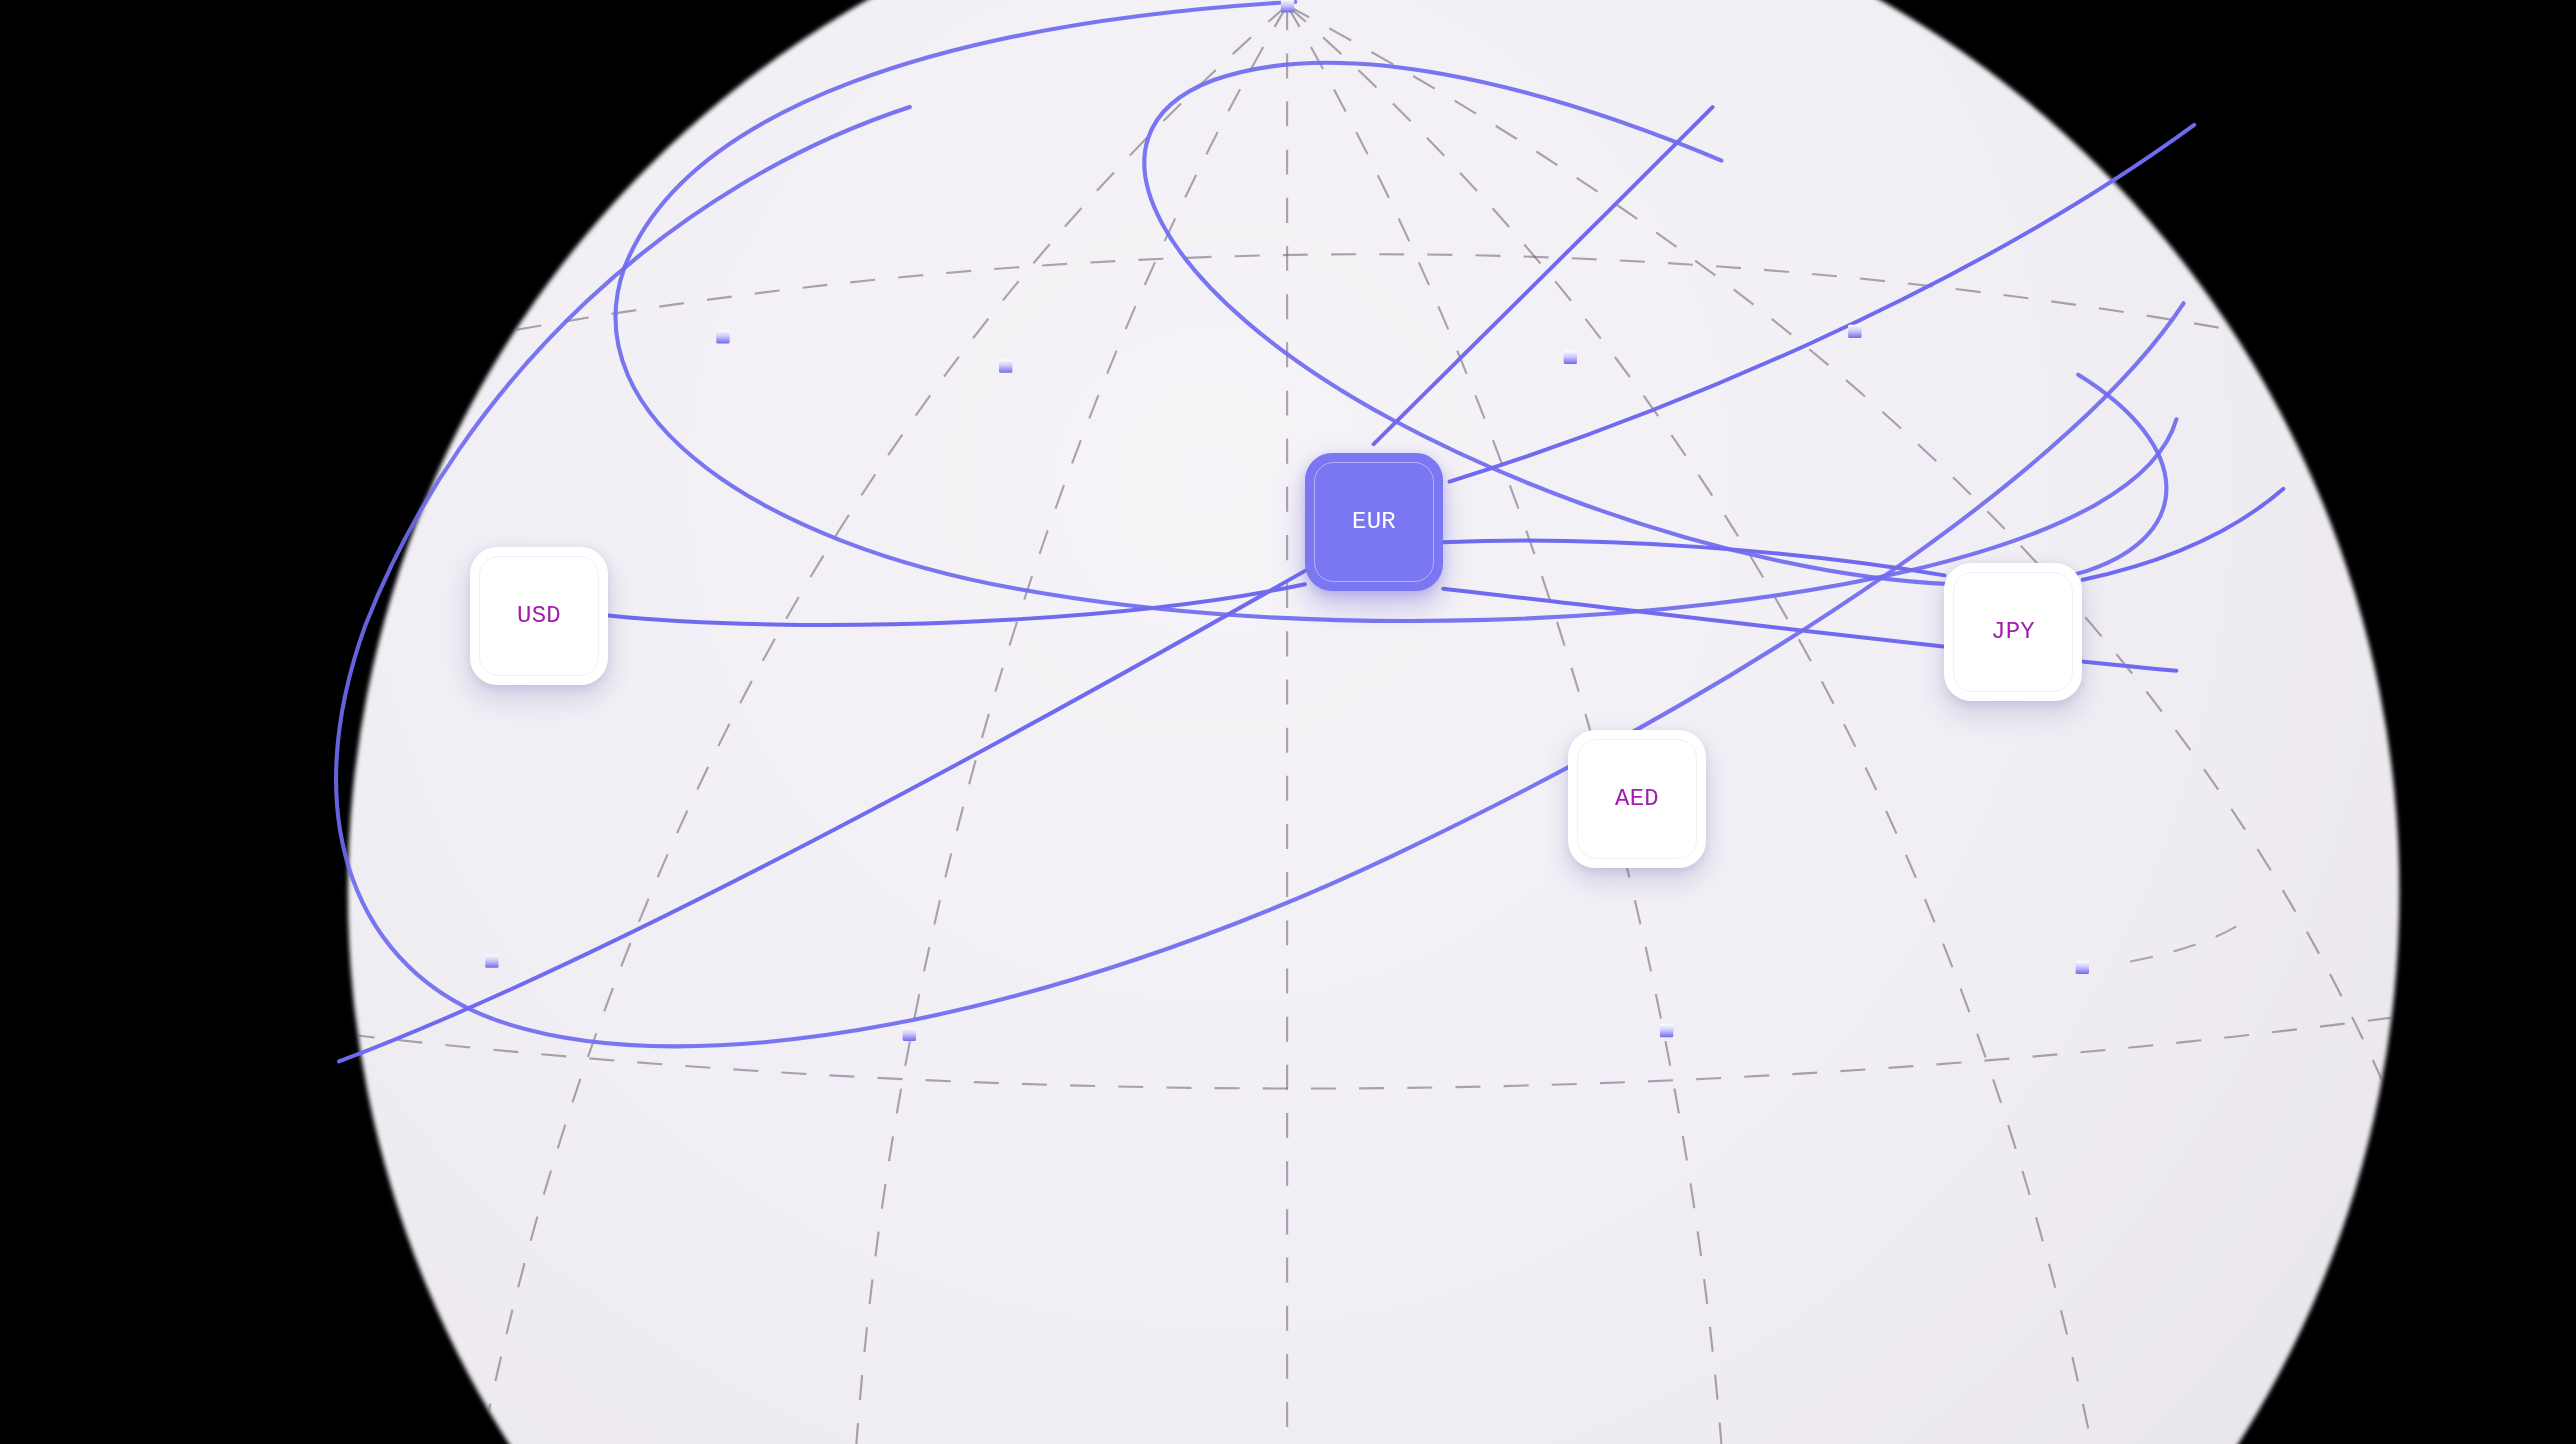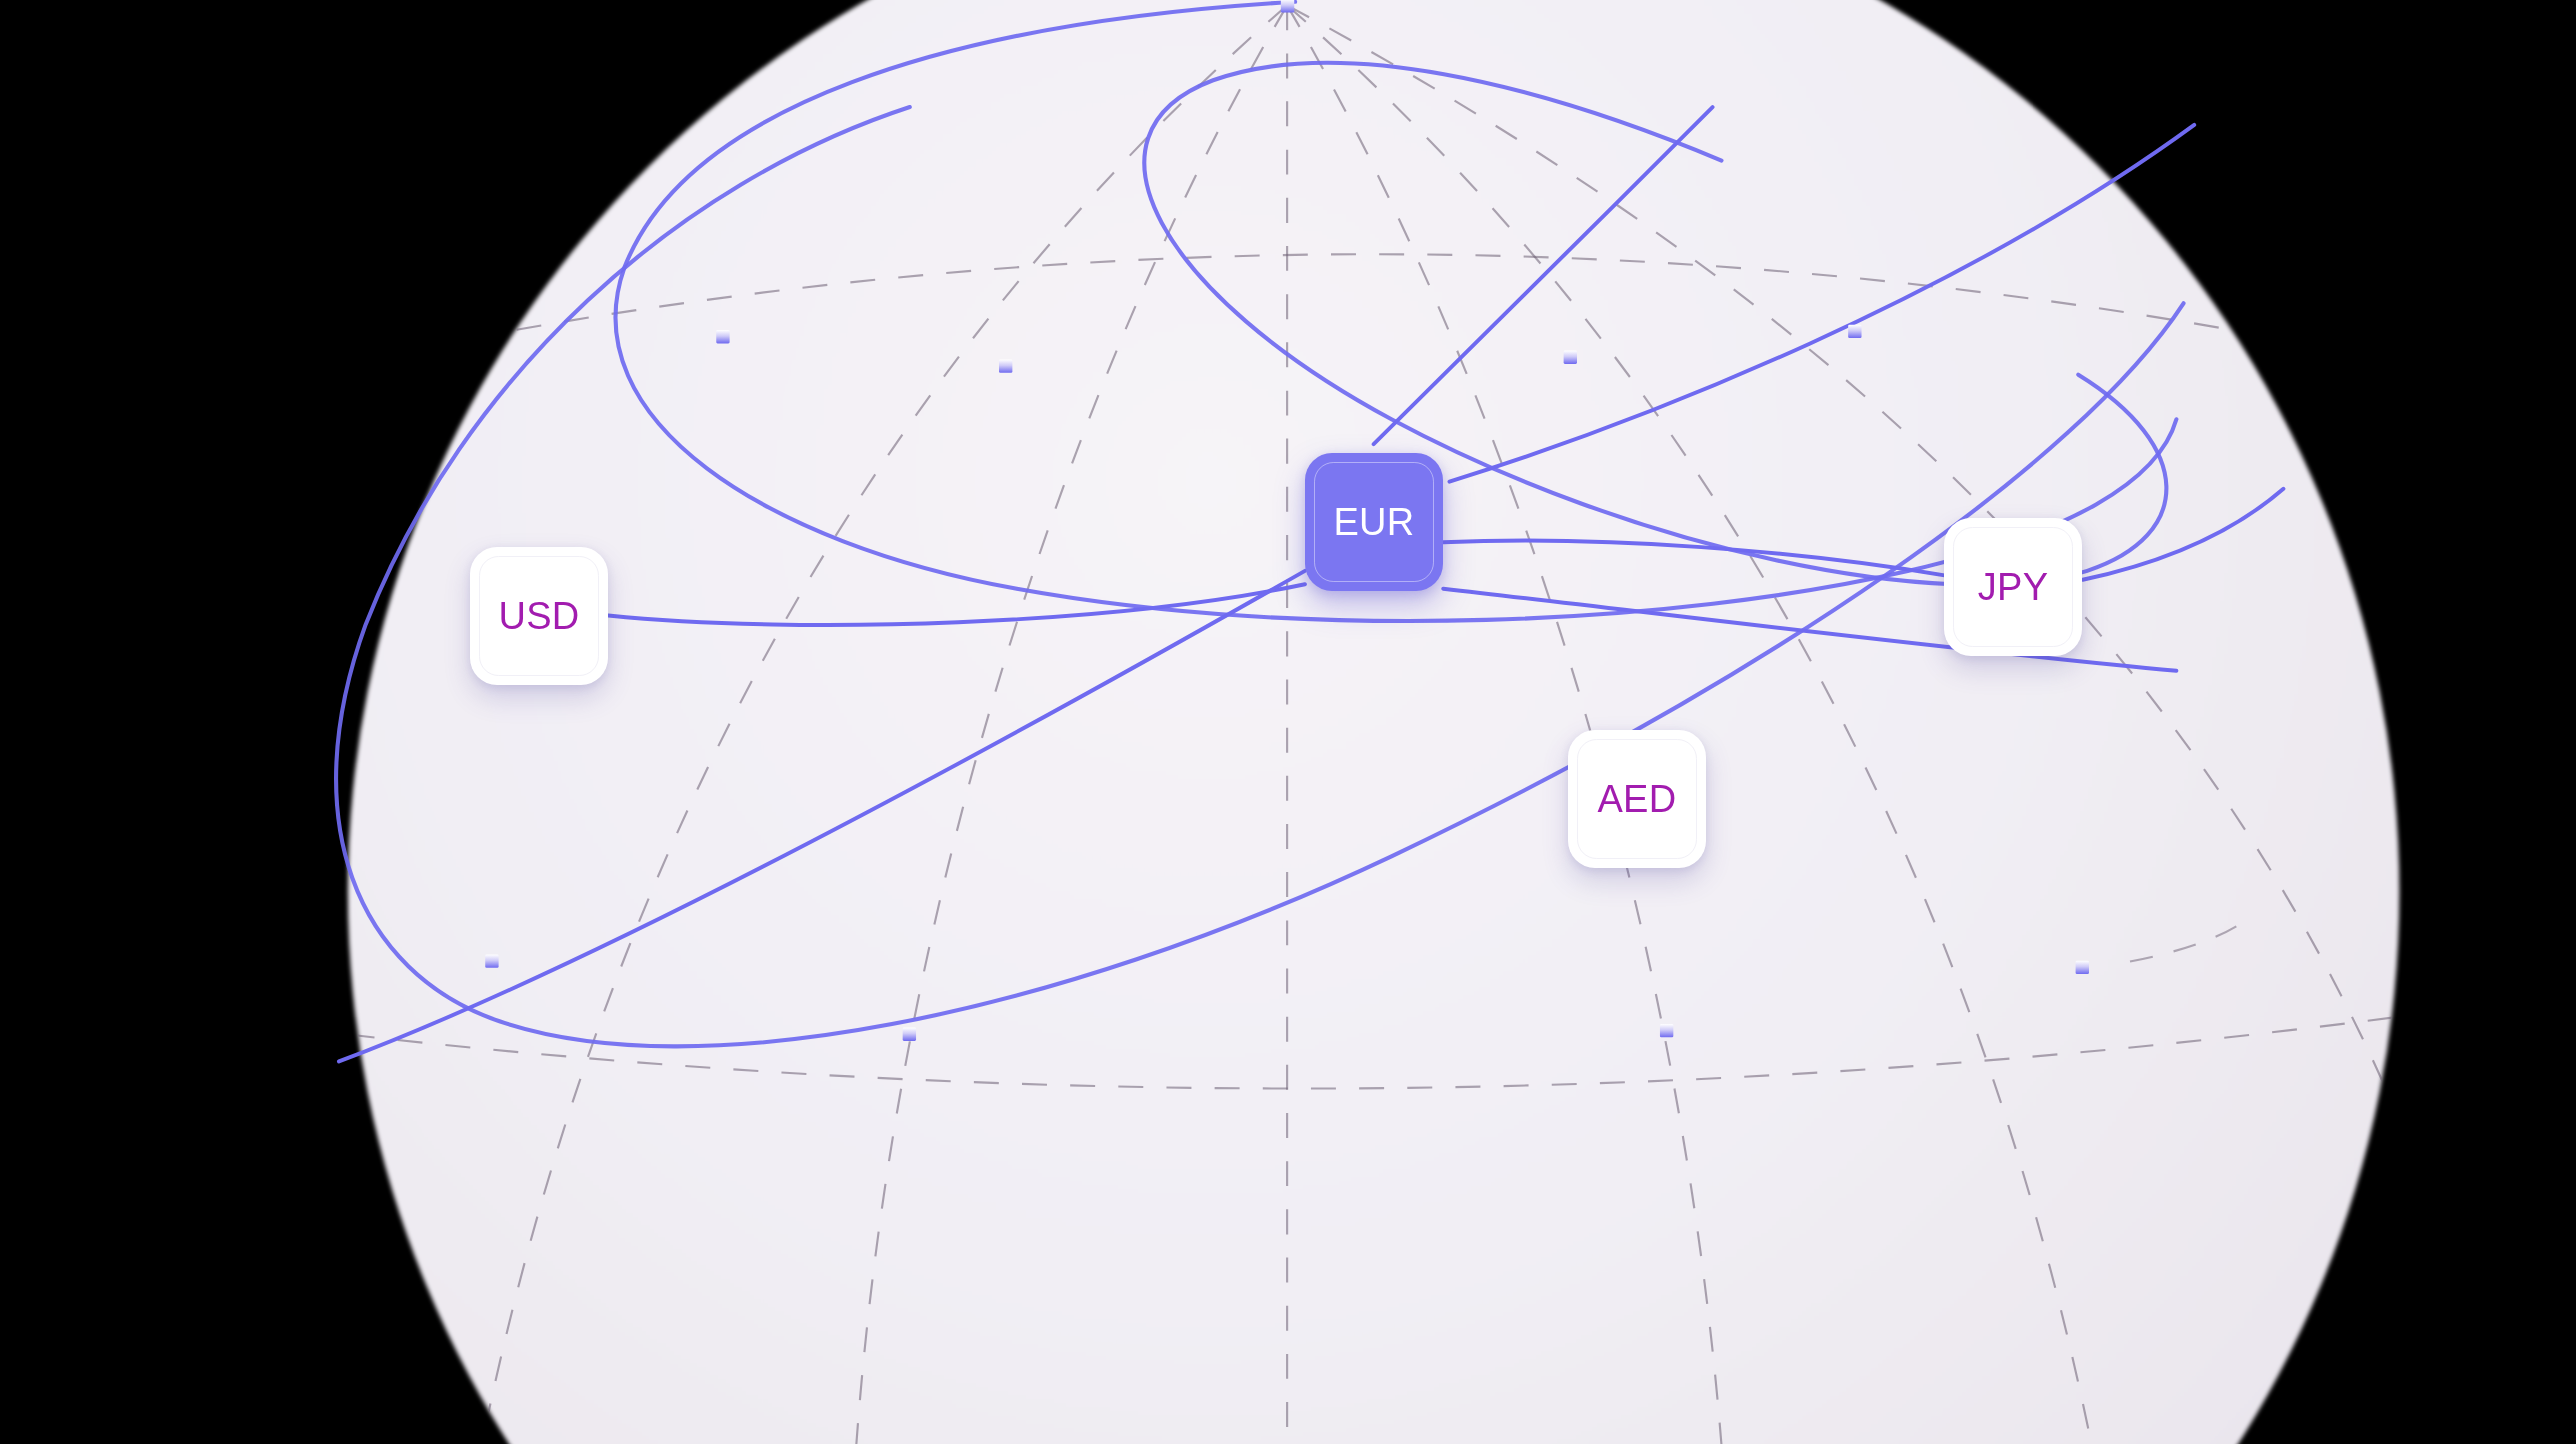"EUR" .node .label { font-family: none -> Liberation Mono, monospace; font-size: 38px -> 24px }
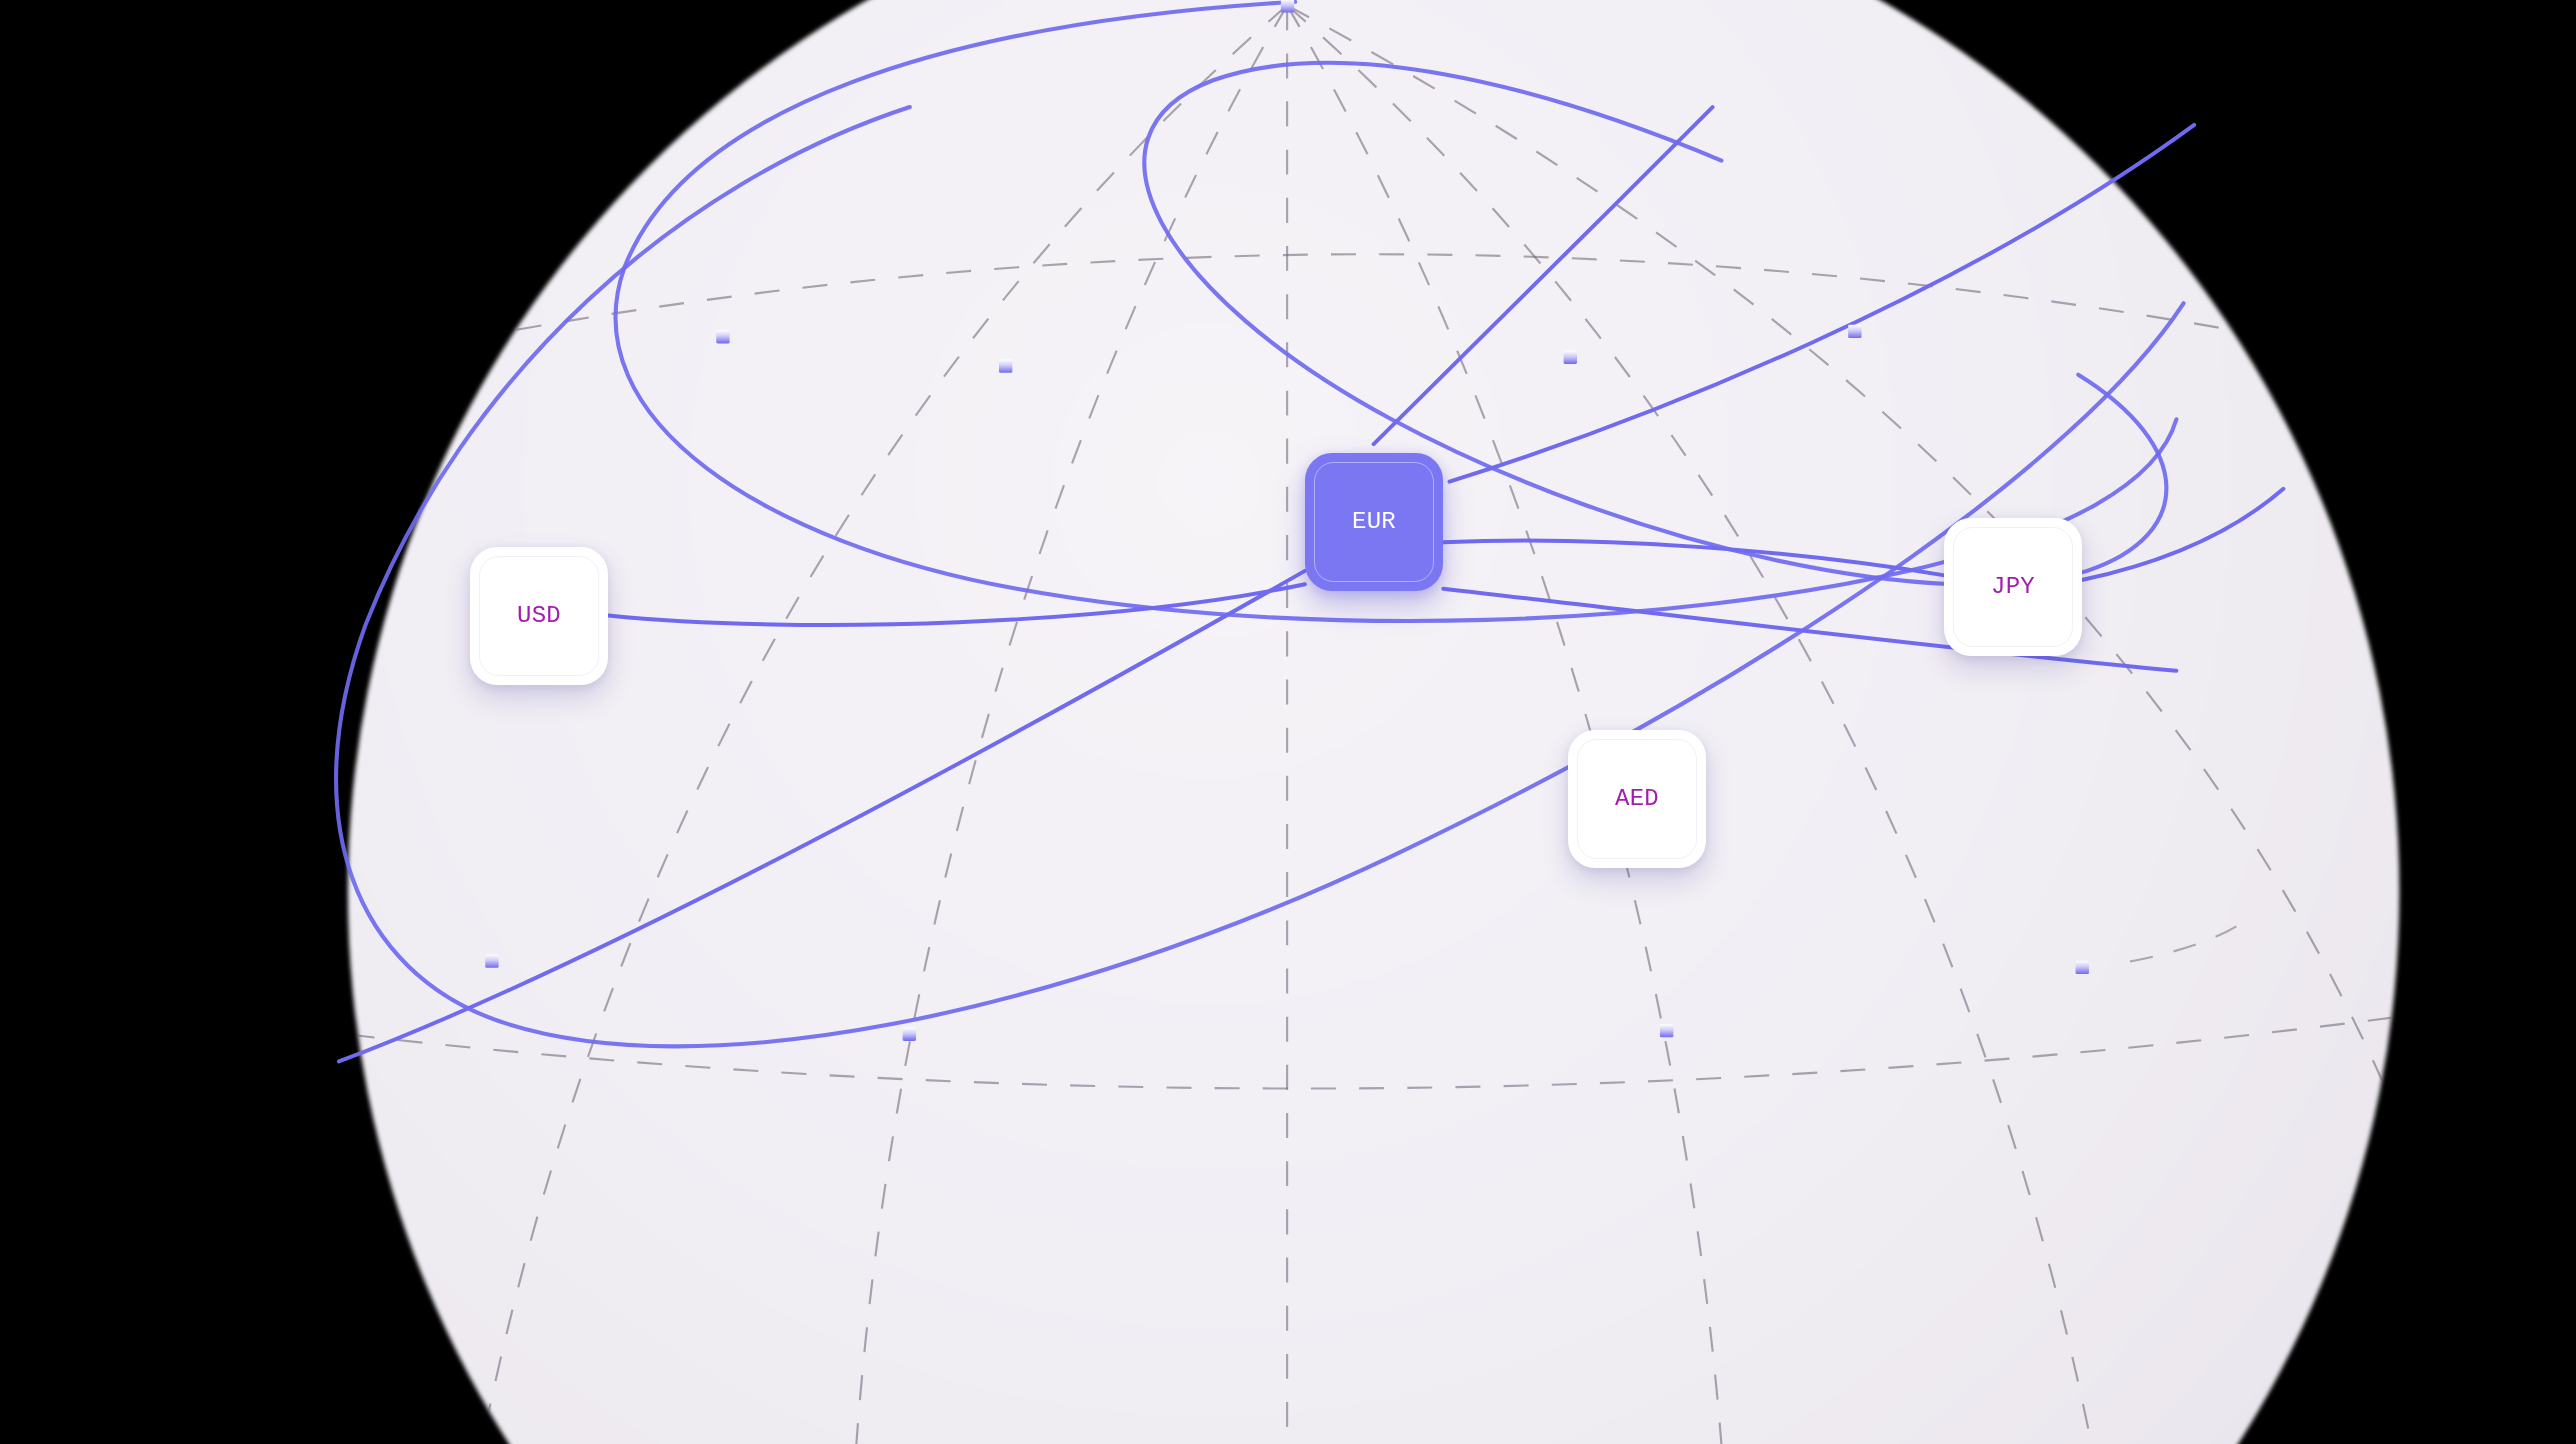"JPY" div.node { top: 518px -> 563px }
